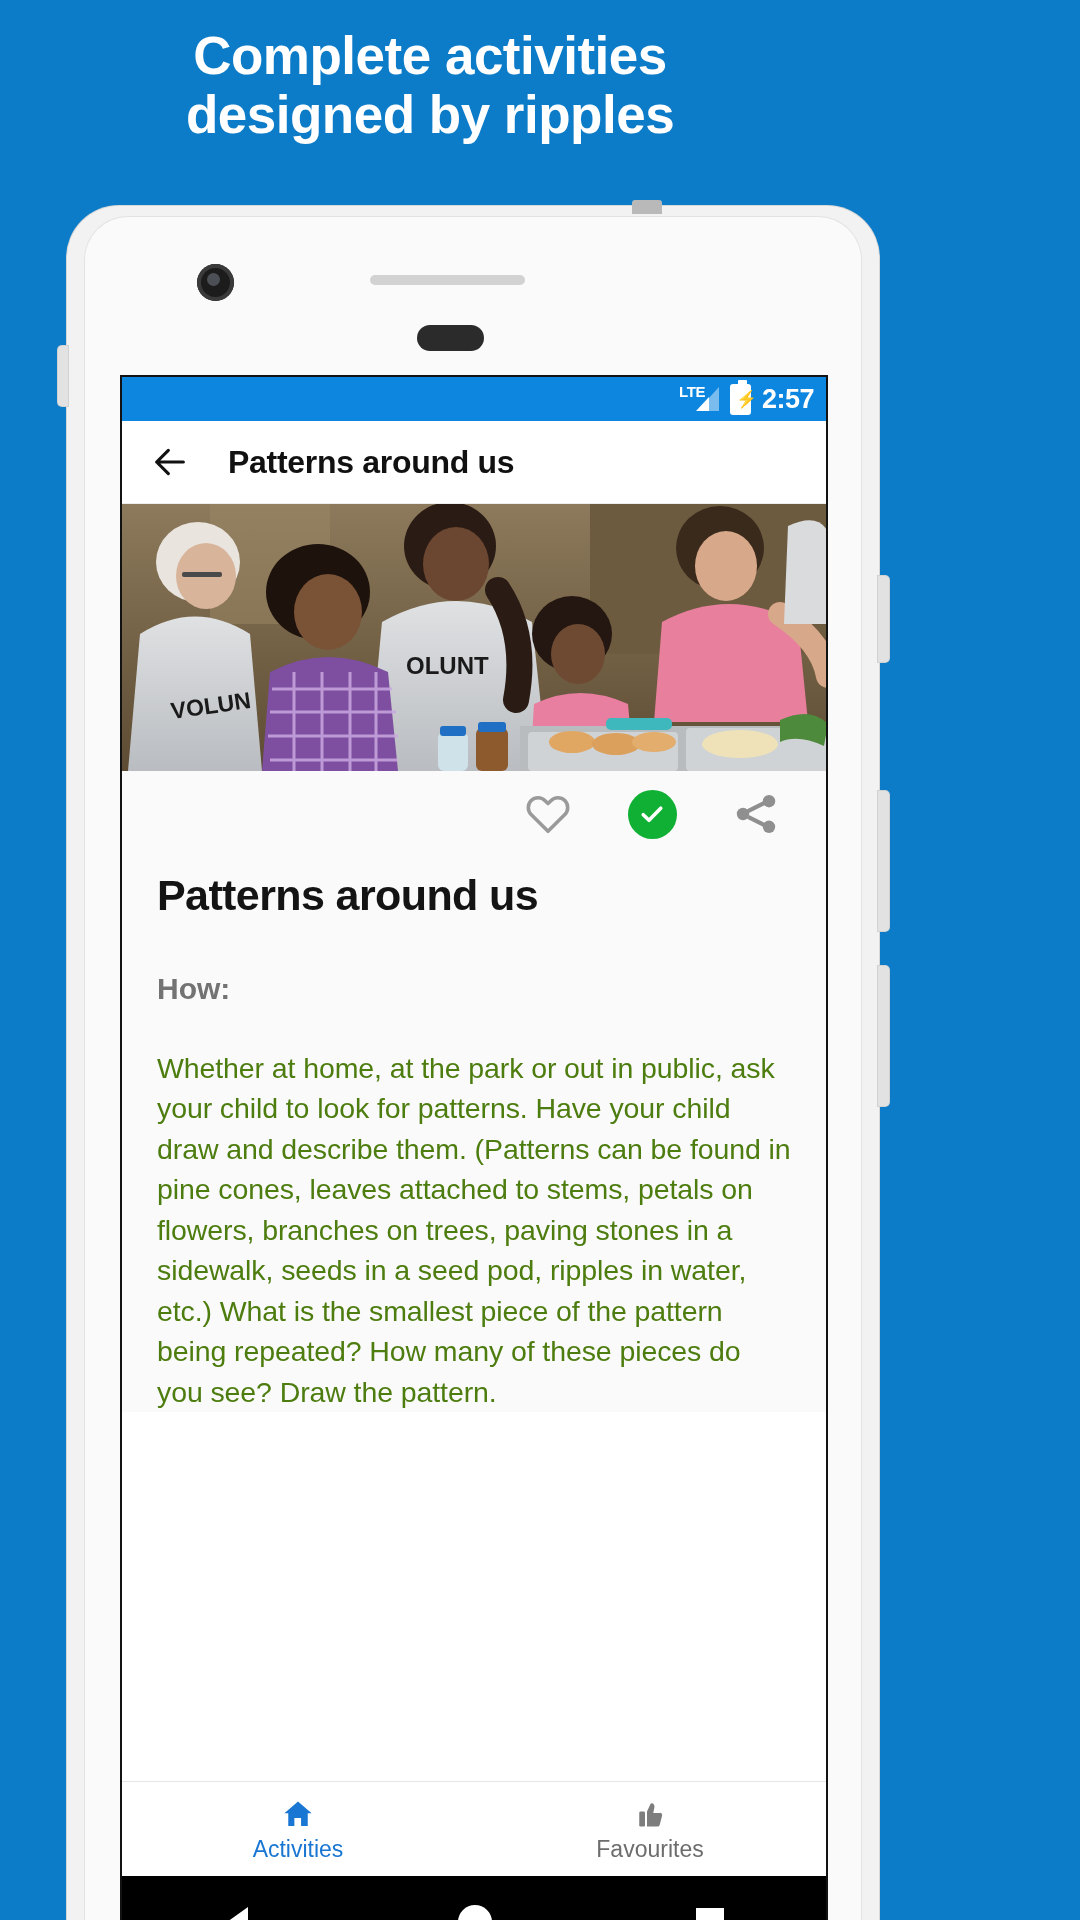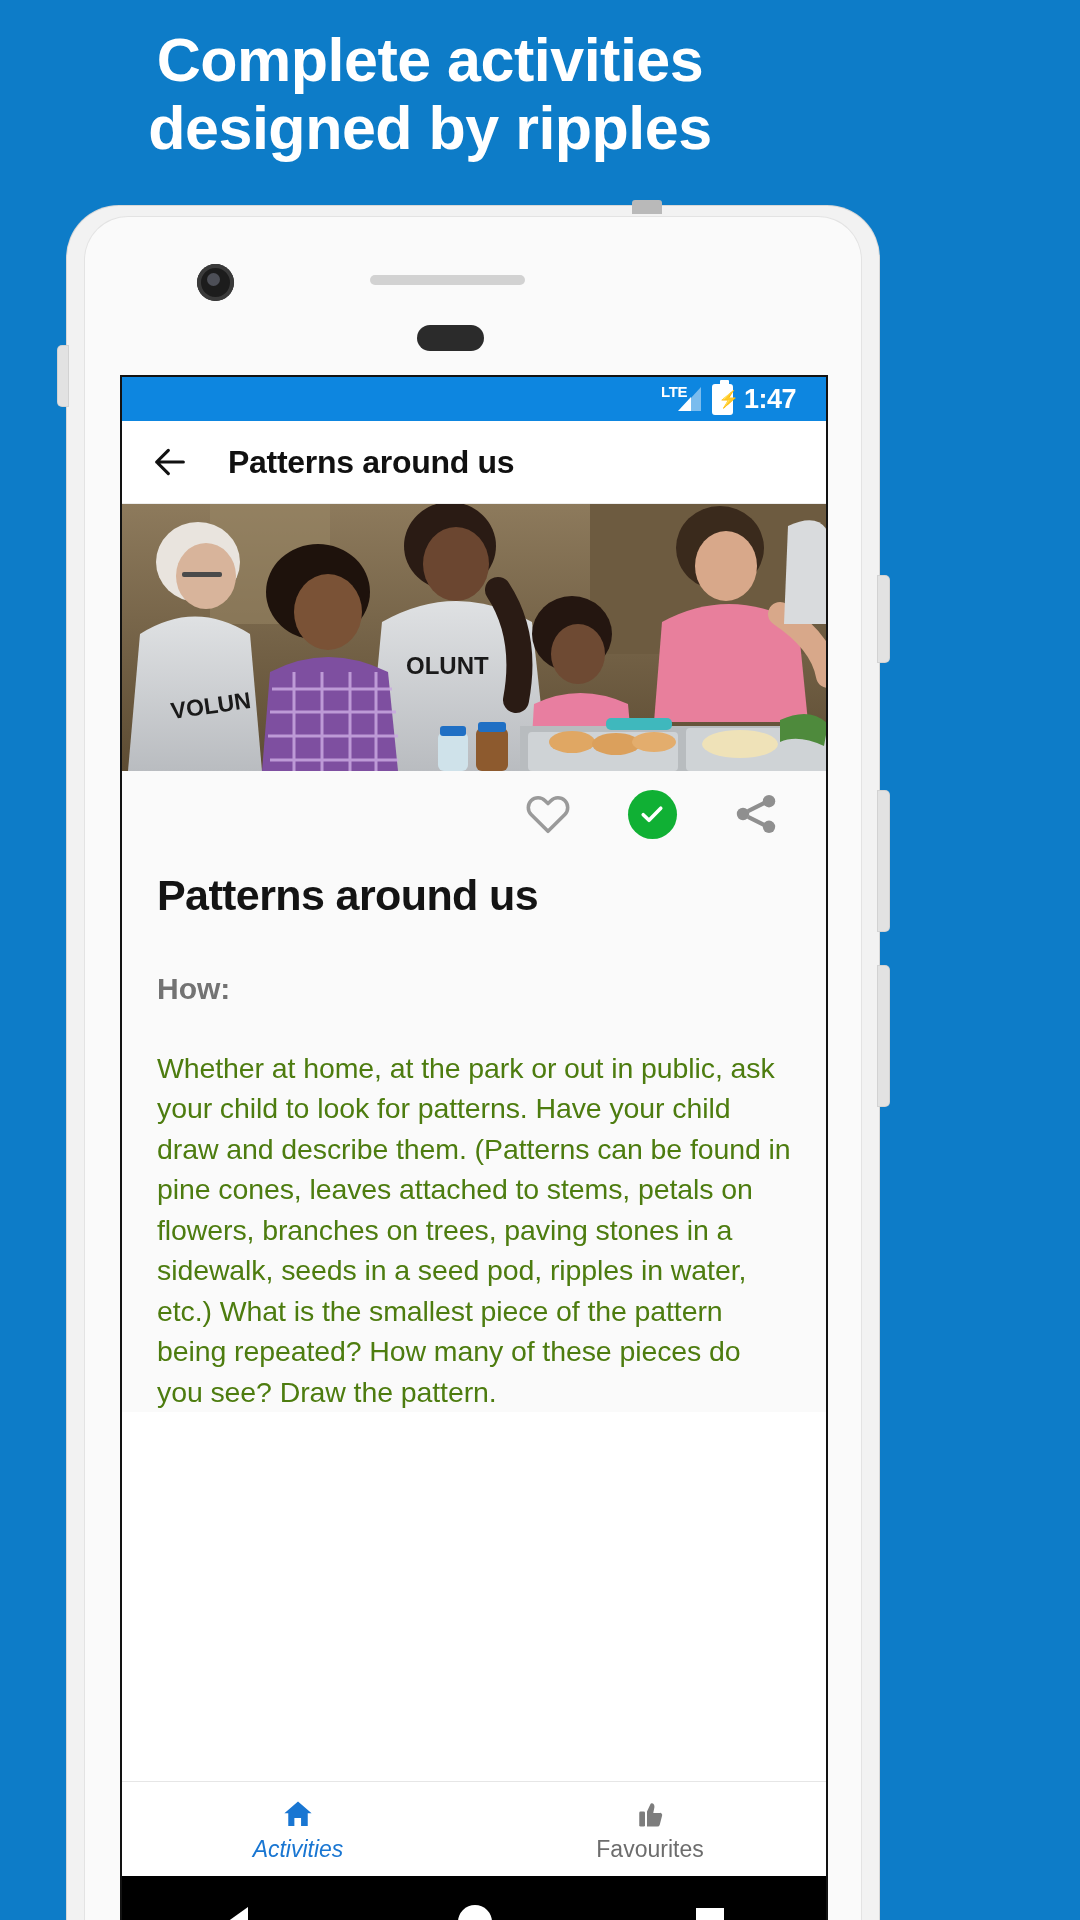"Complete activities" .headline { font-size: 61px -> 53px }
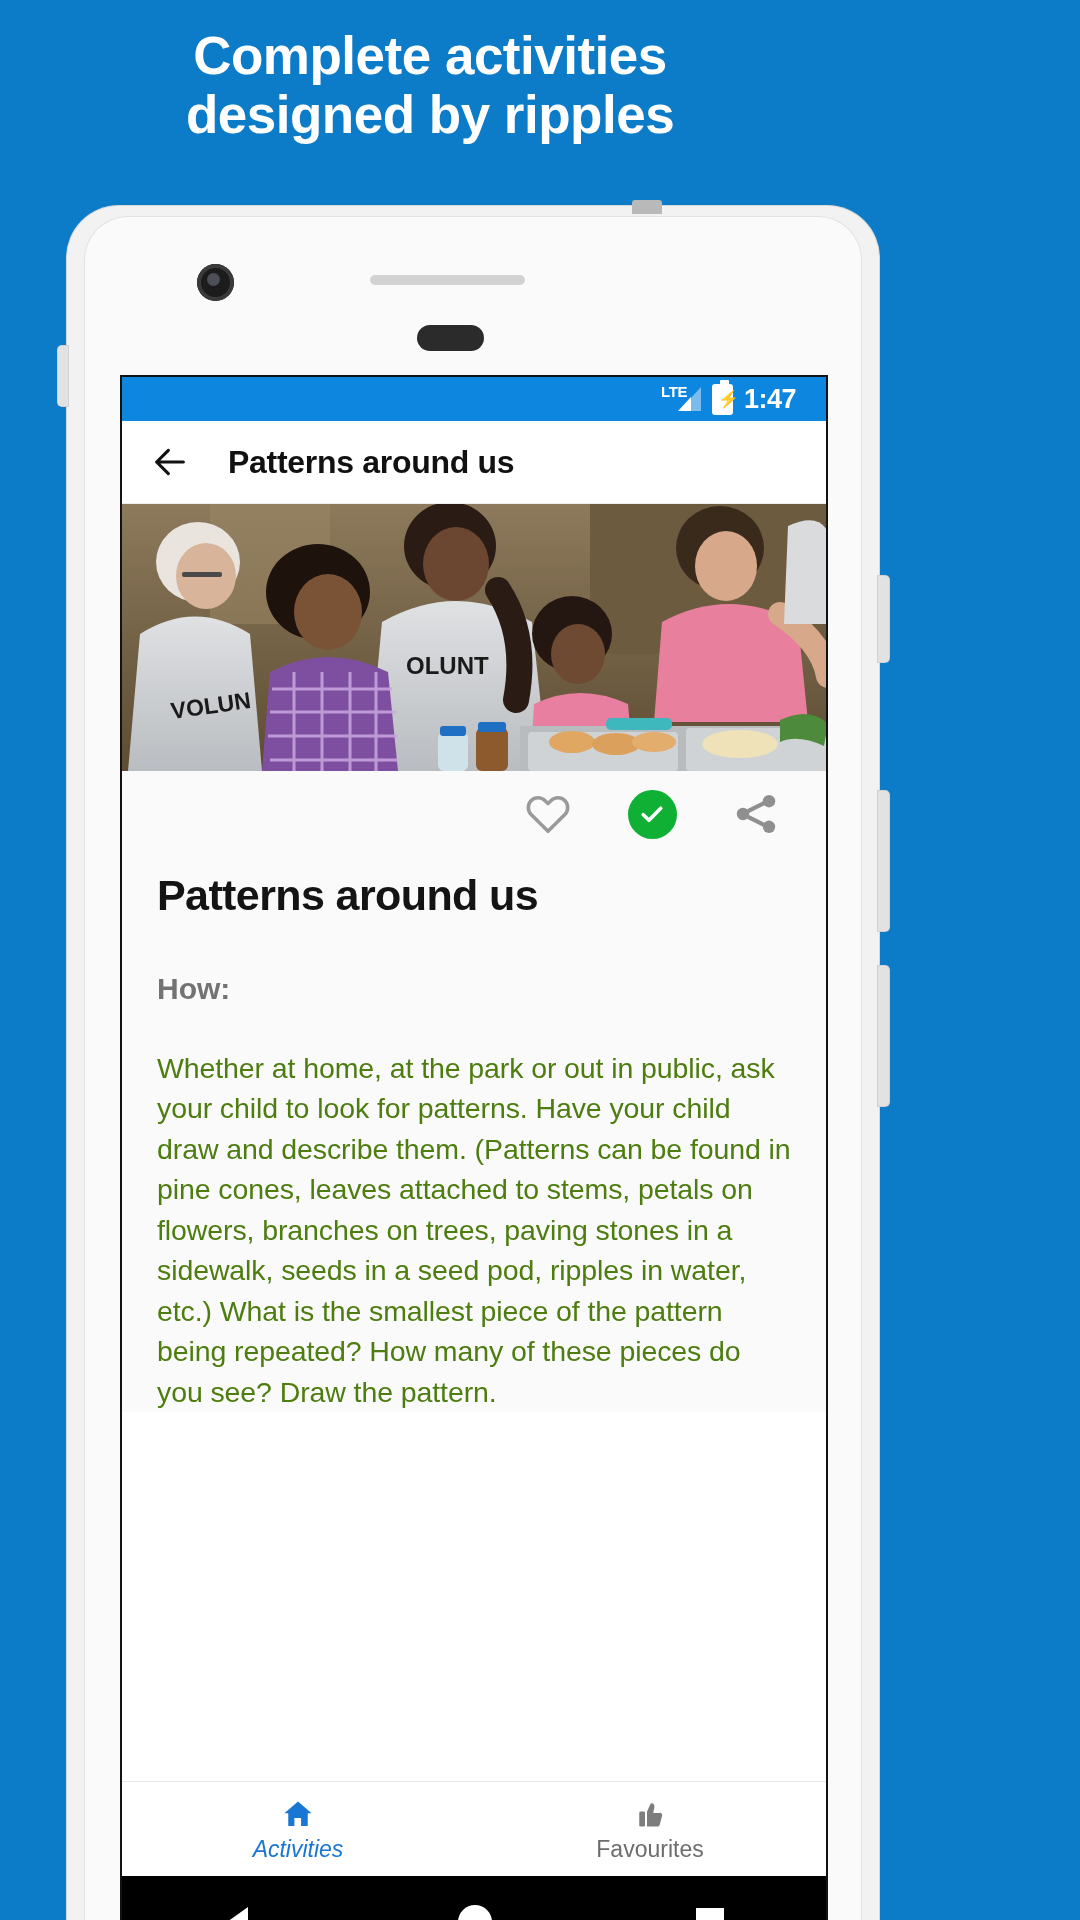"LTE" .statusbar { padding-right: 30px -> 12px }
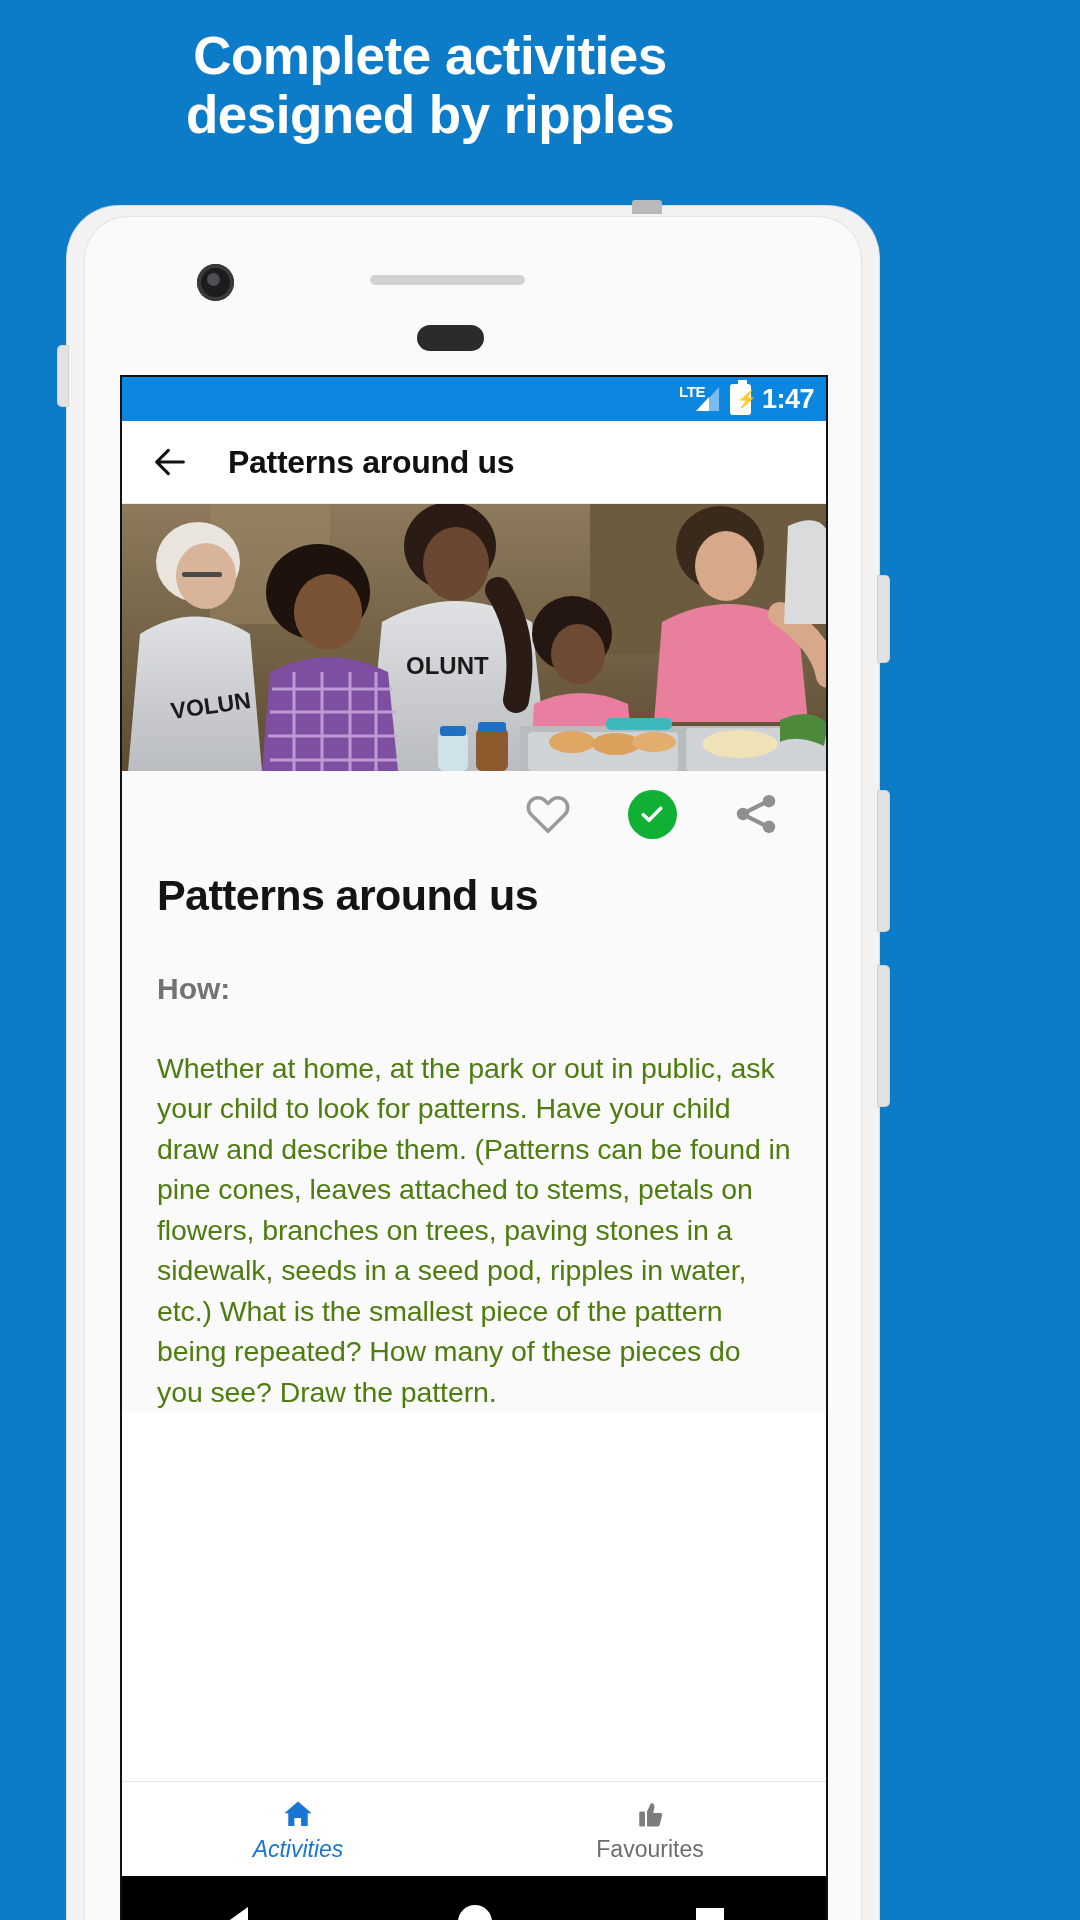"1:47" div.clock { text: 1:47 -> 2:57 }
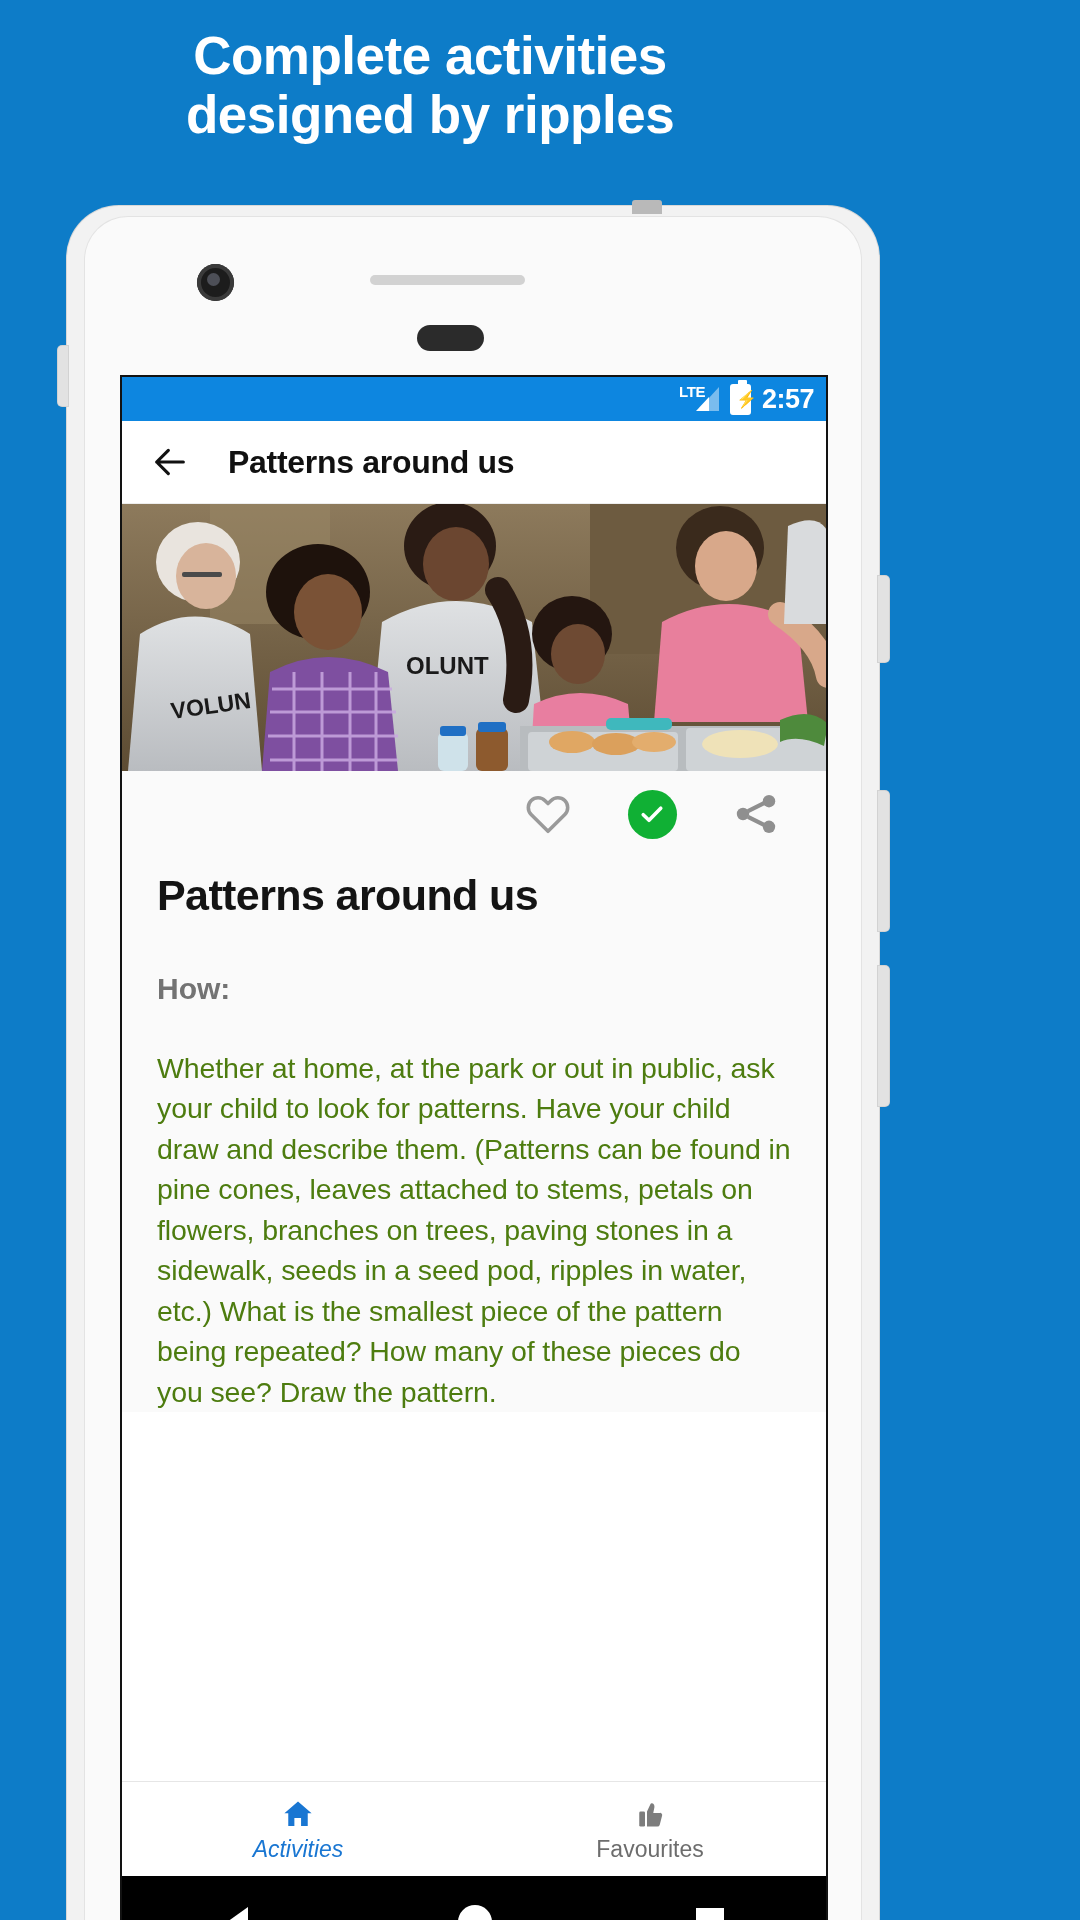"Activities" .nav-item.active .nav-label { font-style: italic -> none }
